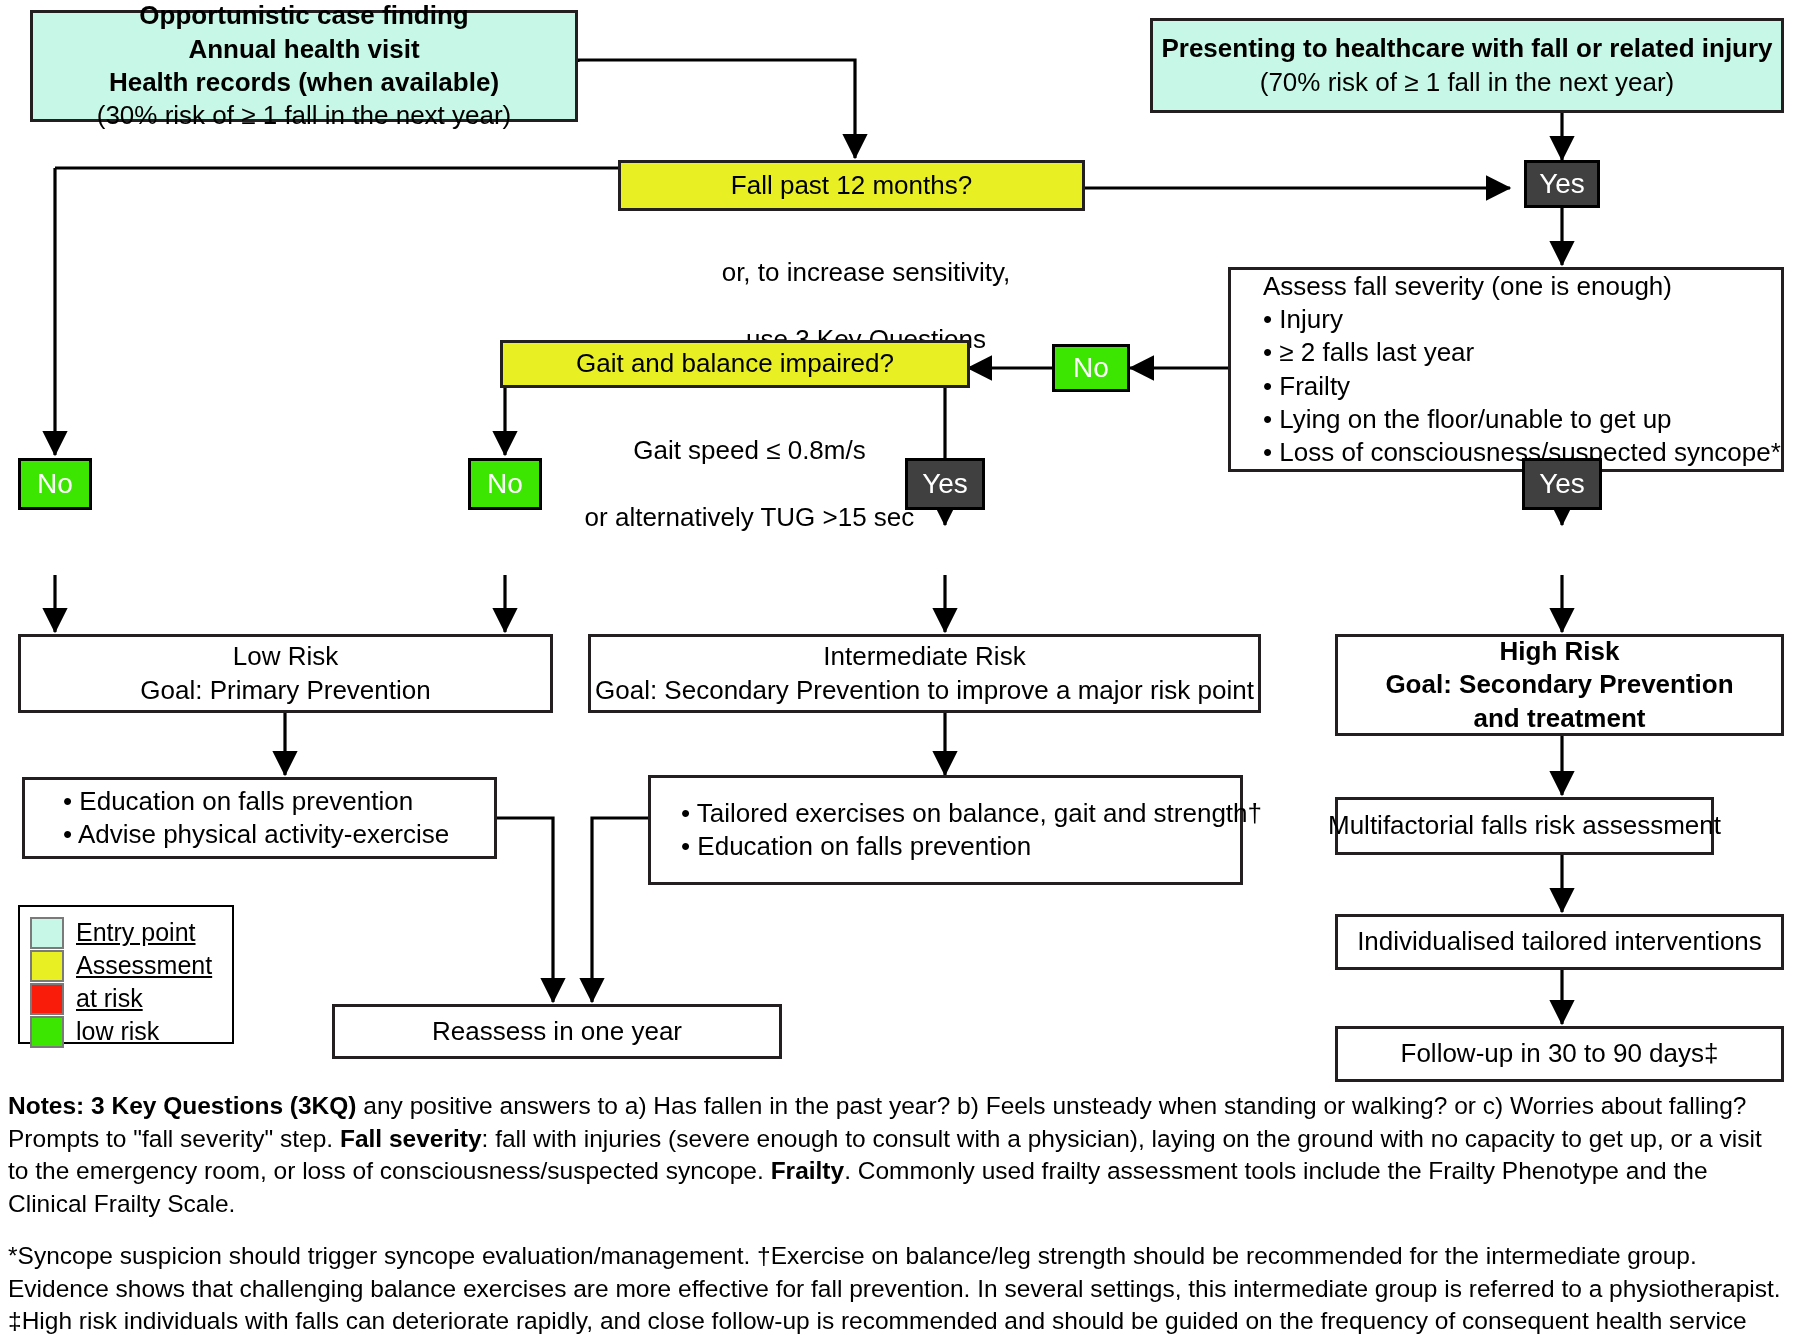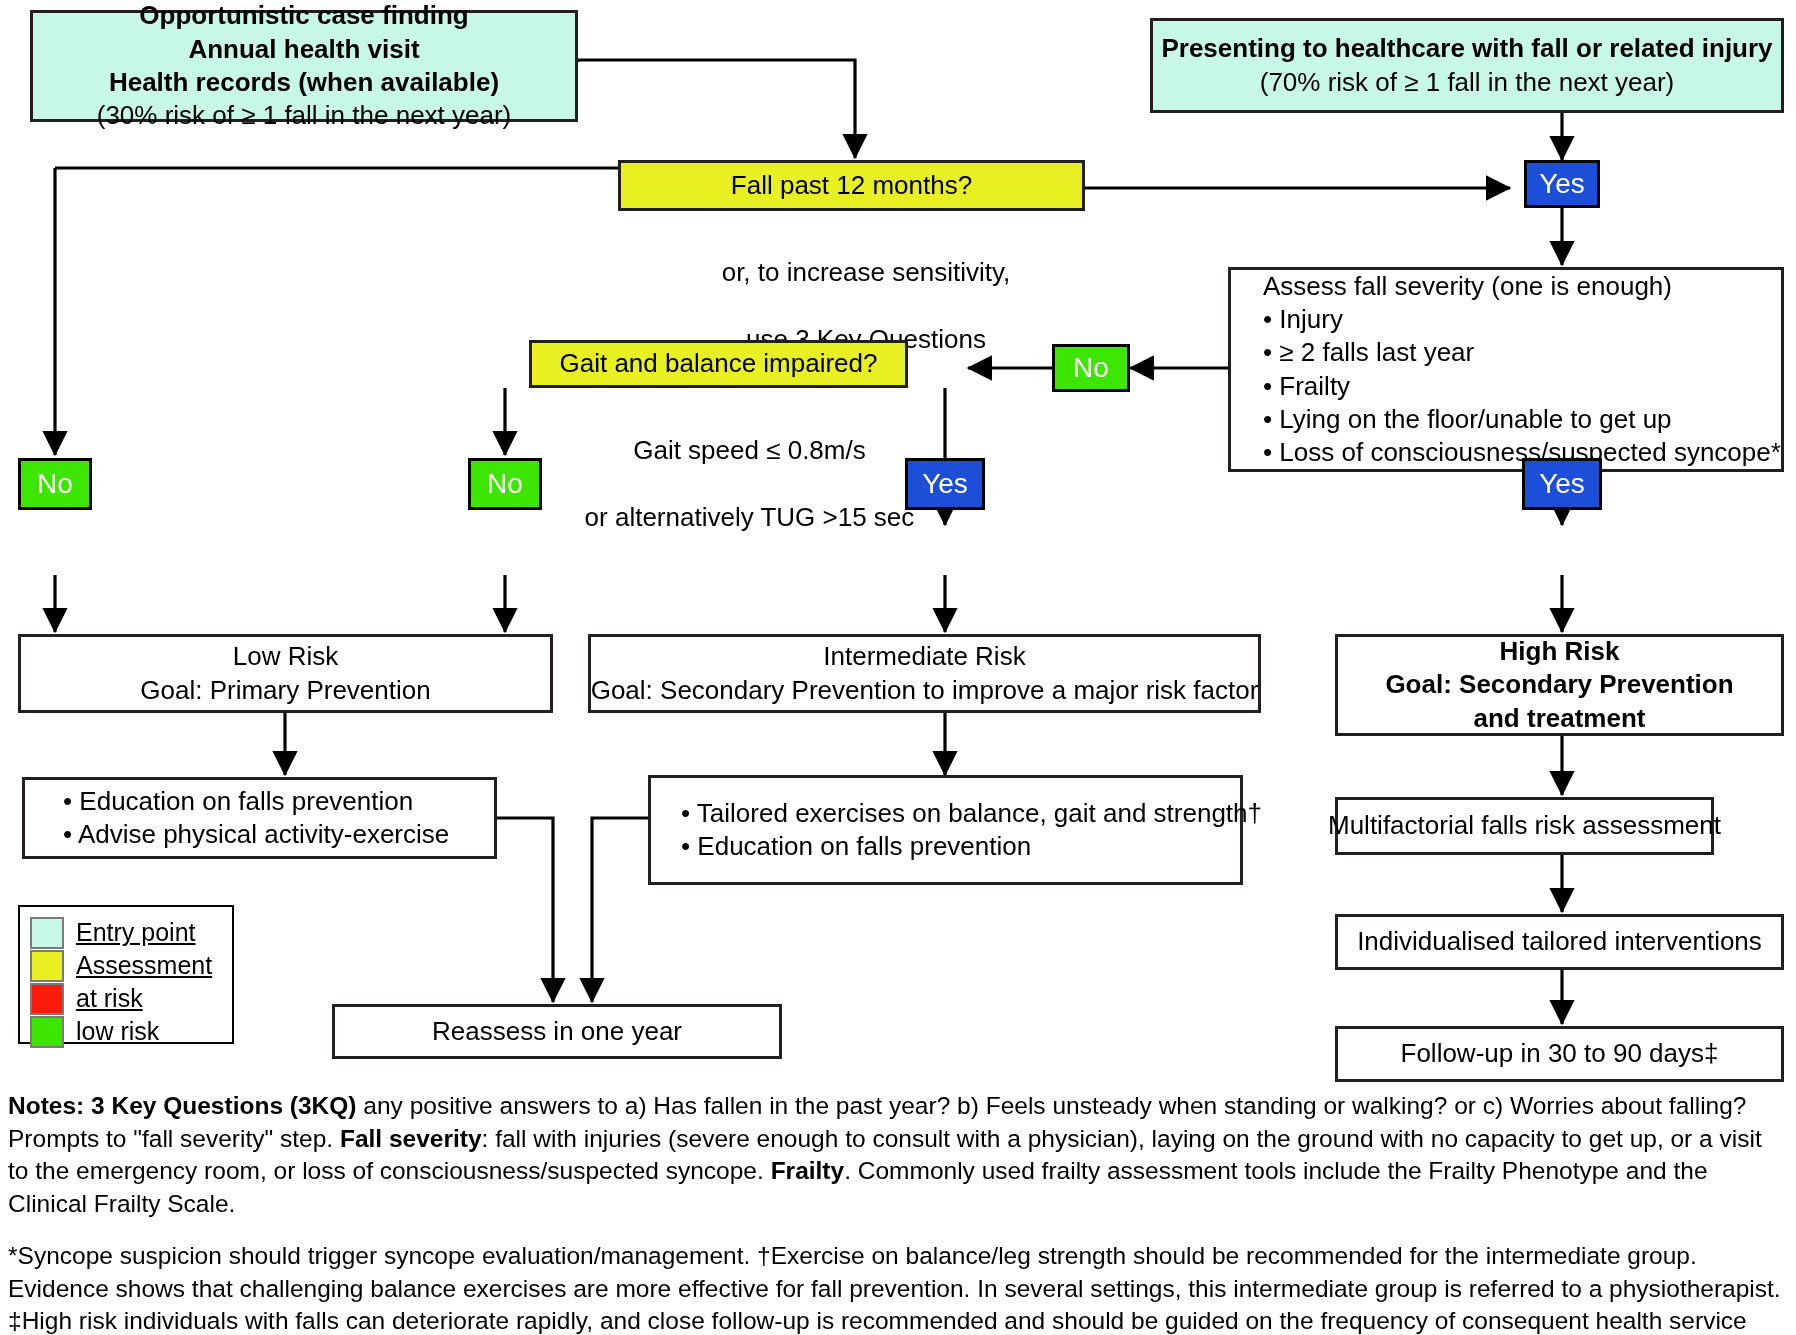"Yes" .dec-yes { background: #1d4ed8 -> #404040 }
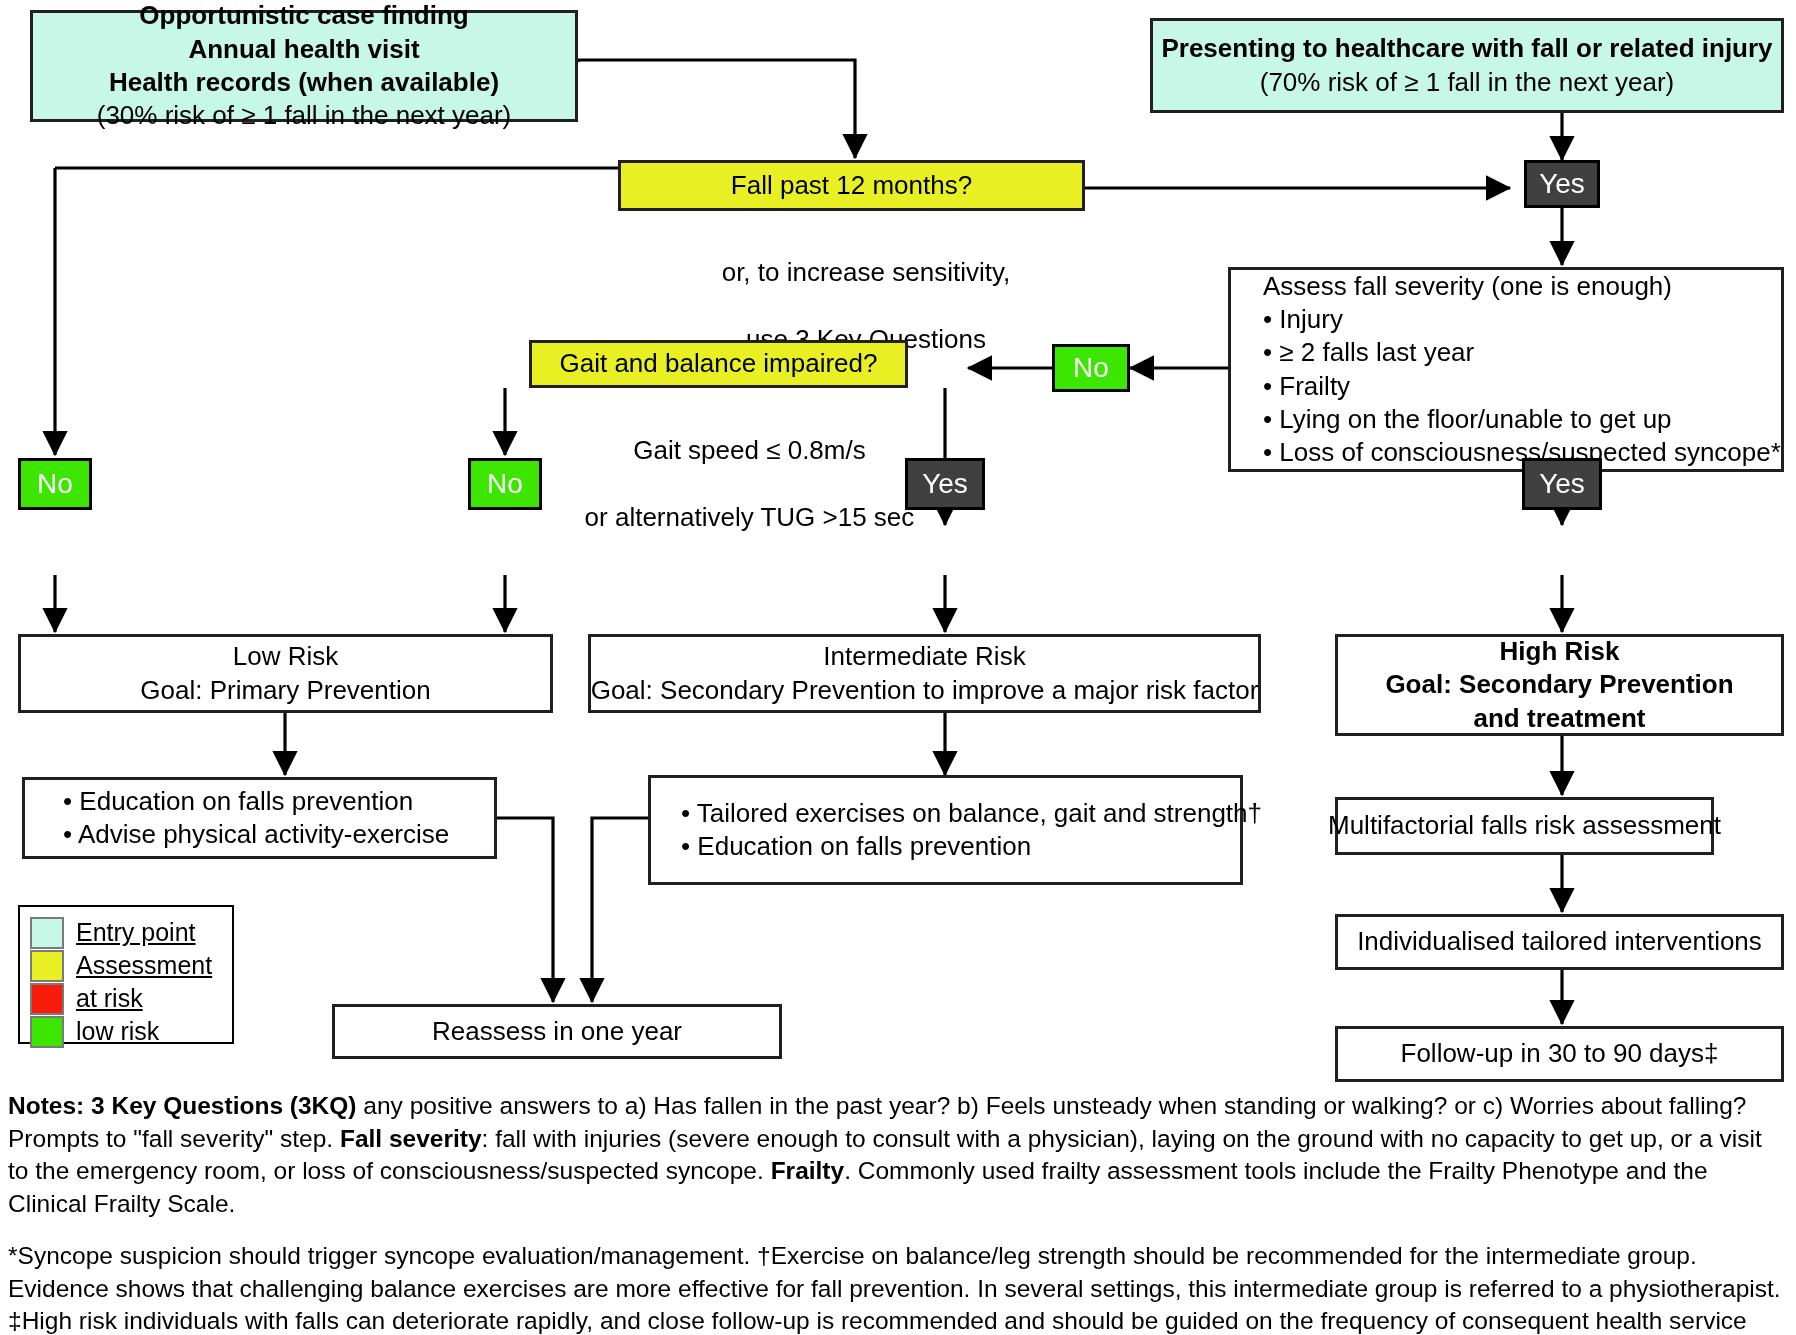"Gait and balance impaired?" div.node { margin-left: 29px -> none; width: 379px -> 470px }
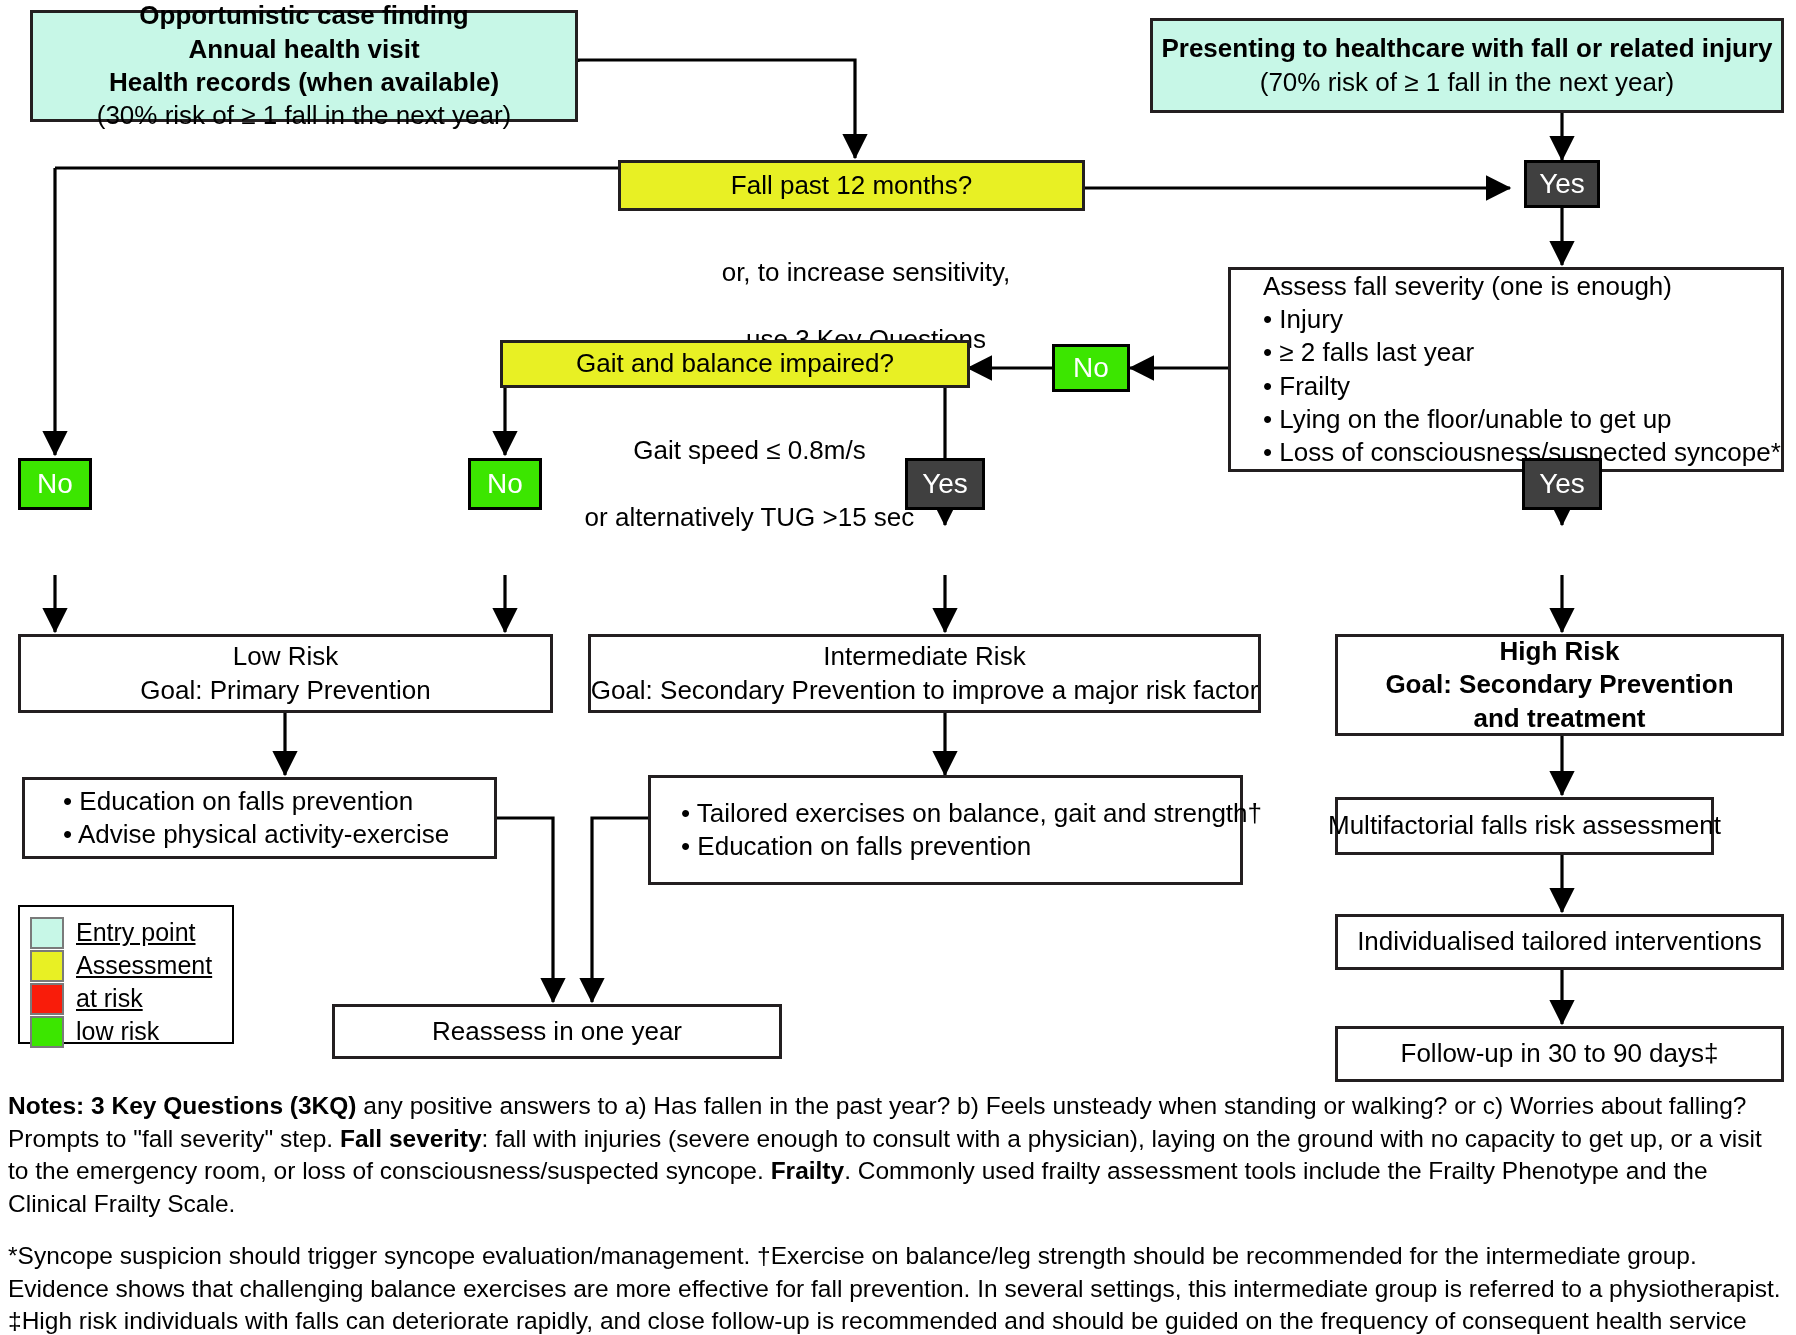"Goal: Secondary Prevention to improve" span.ln { text: factor -> point }
